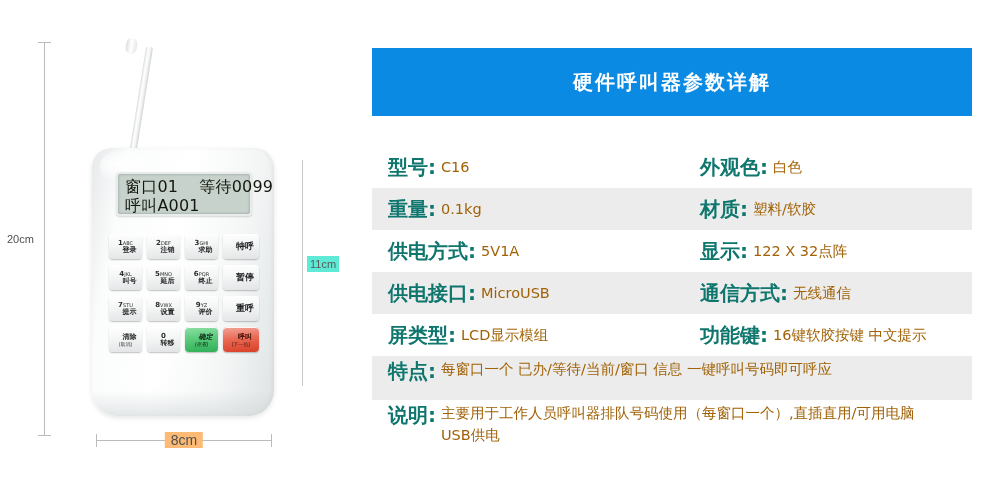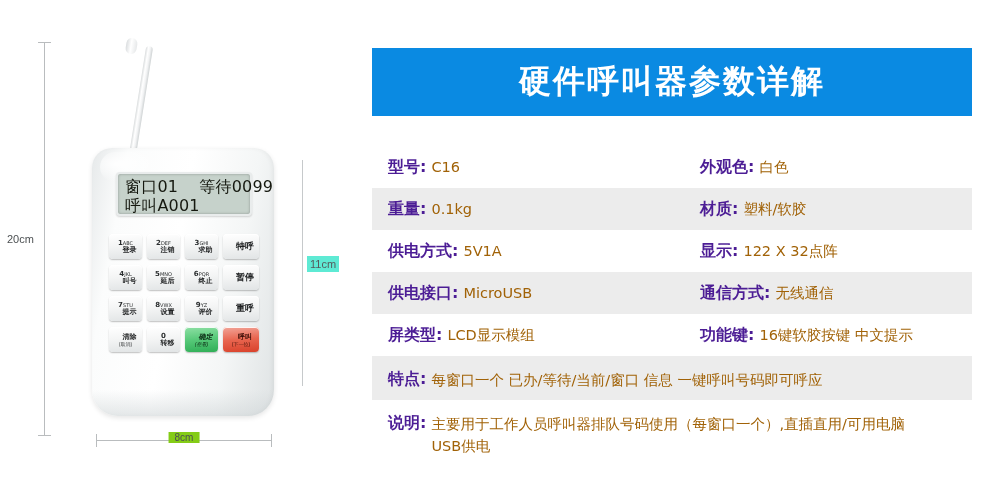"硬件呼叫器参数详解" .title-bar .title { font-size: 32px -> 20px }
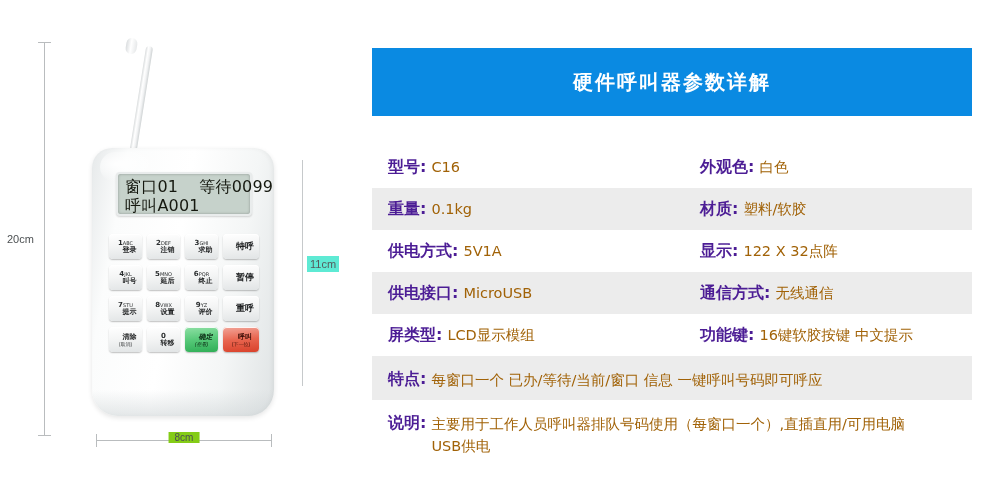"型号:" .lbl { color: #4c1d95 -> #0f766e; font-size: 16px -> 20px }
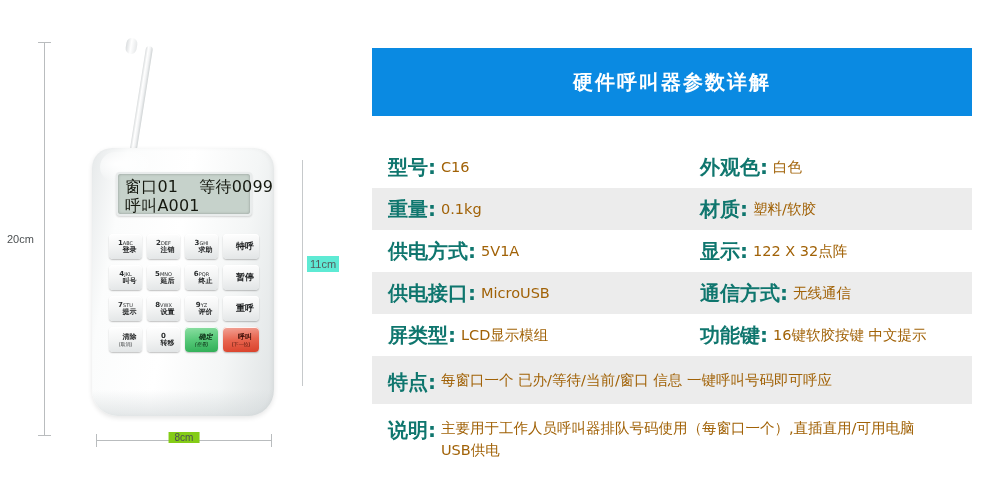"特点:" .row.full .cell { padding-top: 13px -> 2px }
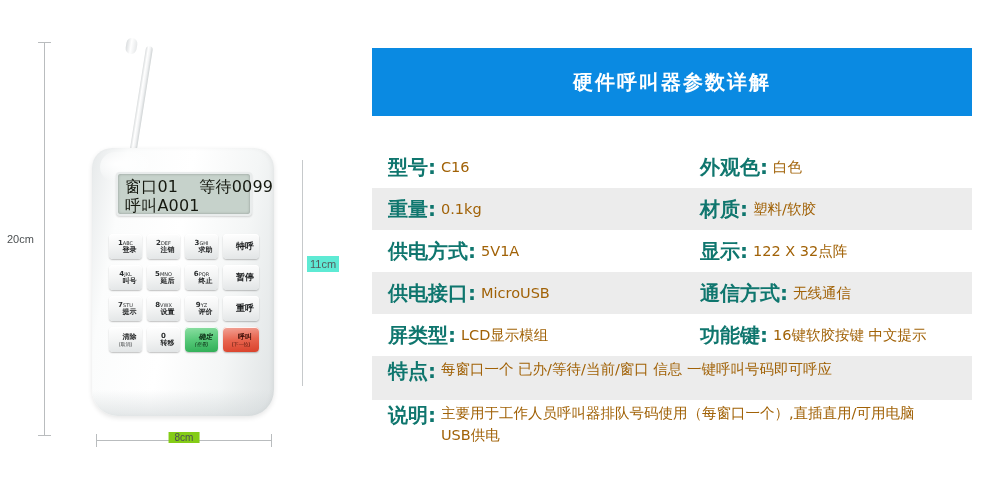"8cm" .dim-h .cap { background: #84cc16 -> #fdba74; font-size: 10px -> 14px }
